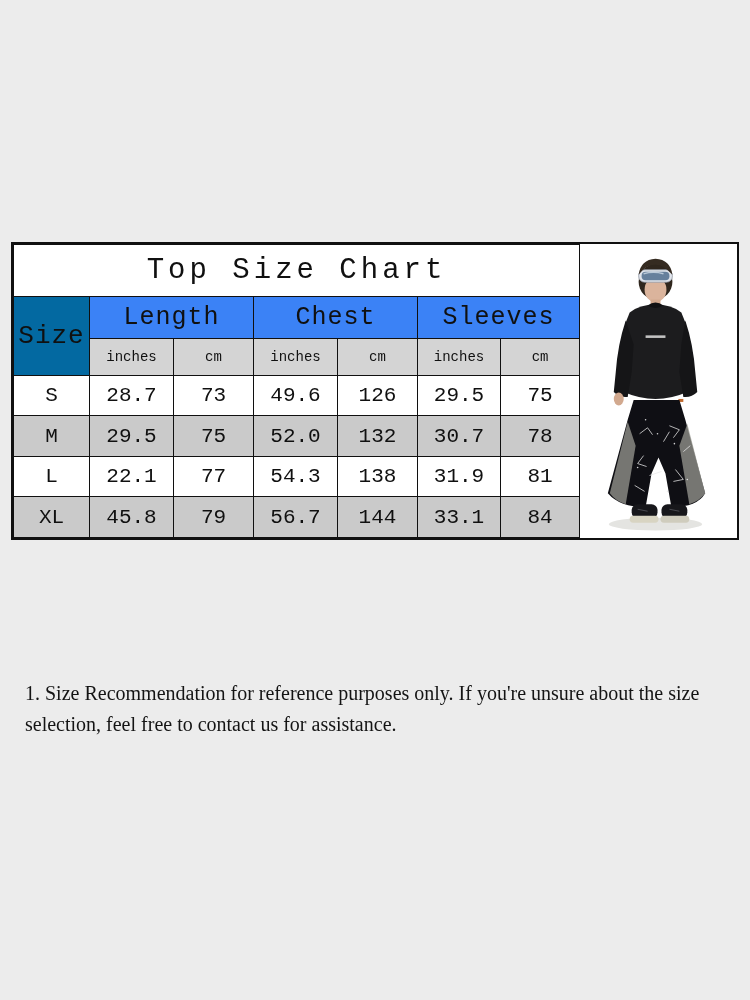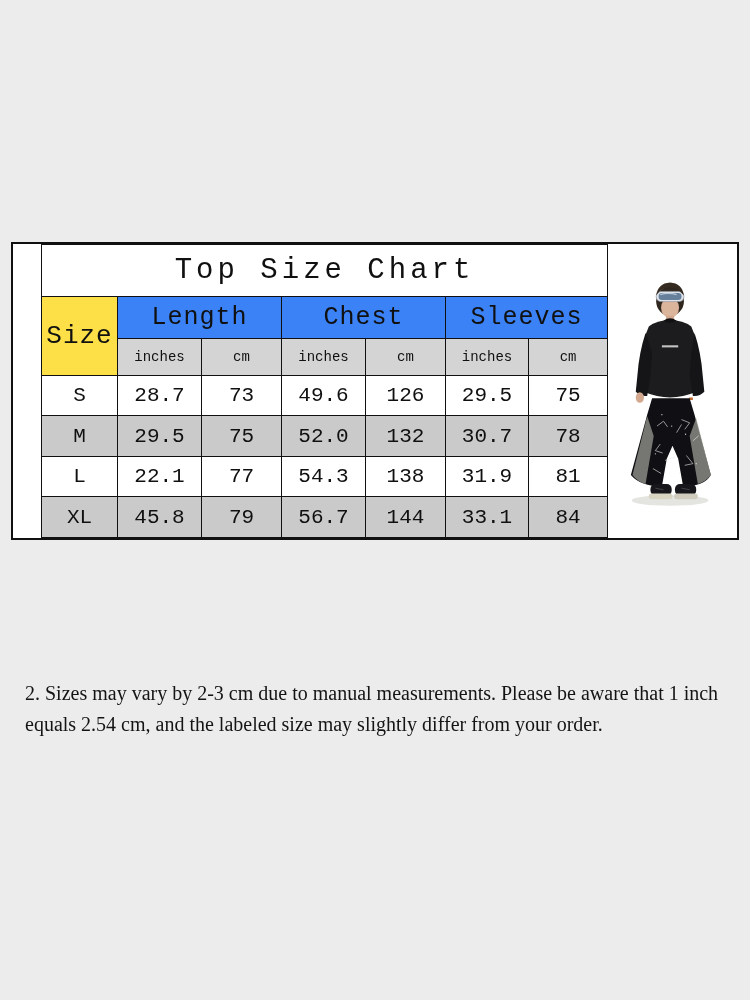"Top Size Chart" .chart-box { padding-left: 28px -> none }
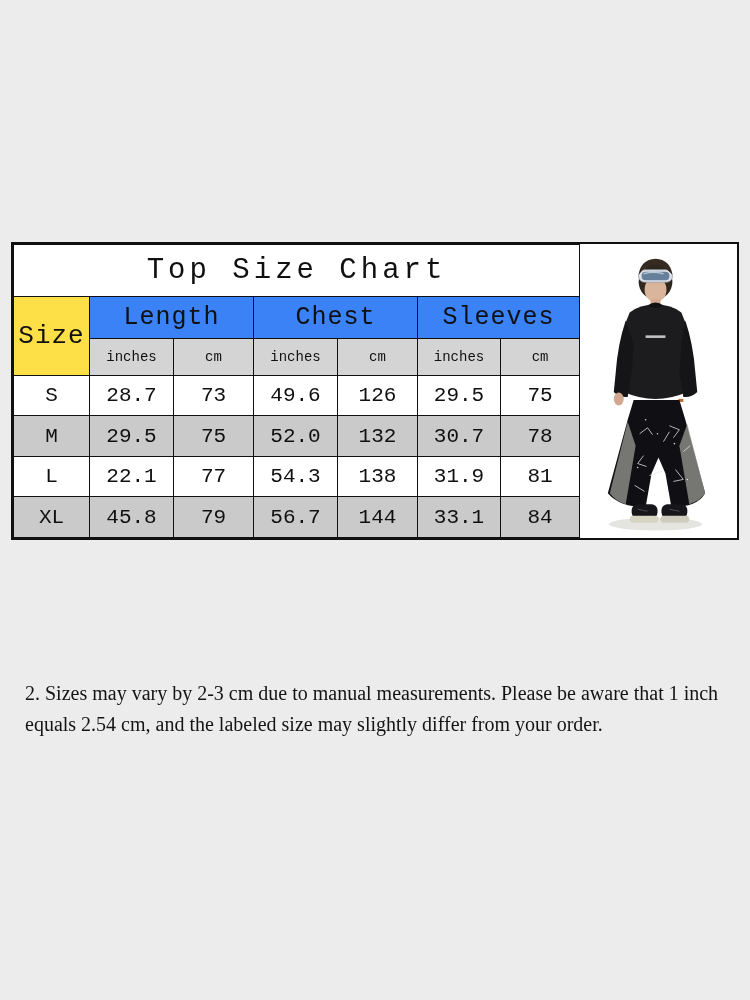"Size" td.size-head { background: #fde047 -> #0369a1 }
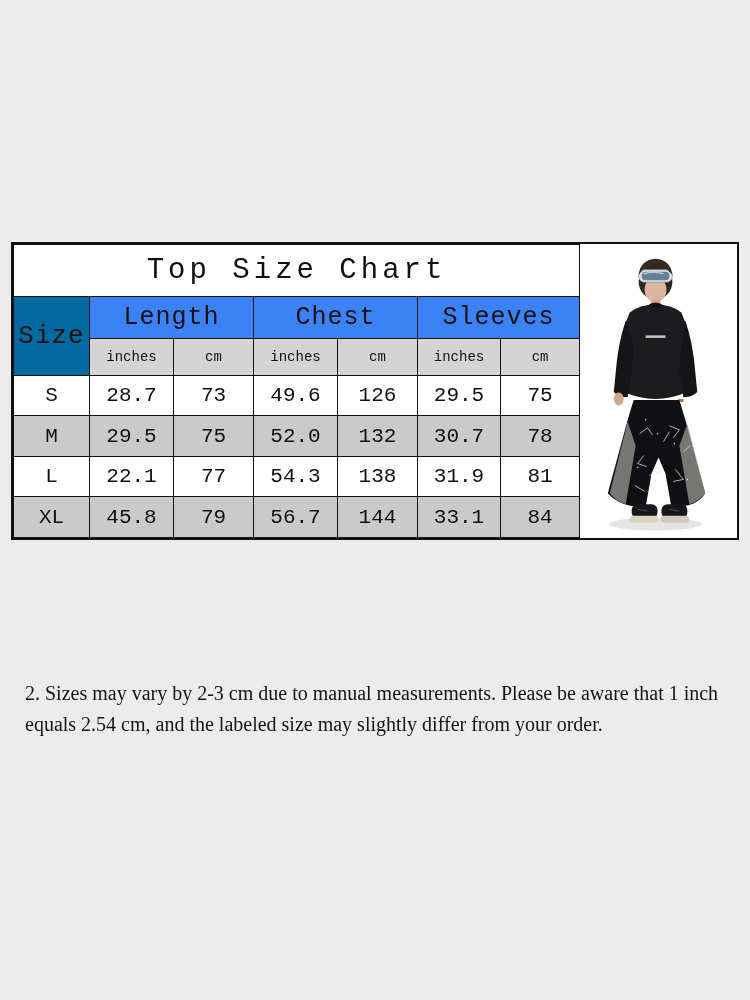"1. Size Recommendation for reference" p.note-item { html: none -> <p>1. Size Recommendation for reference purposes only. If you're unsure about the size selection, feel free to contact us for assistance.</p> }
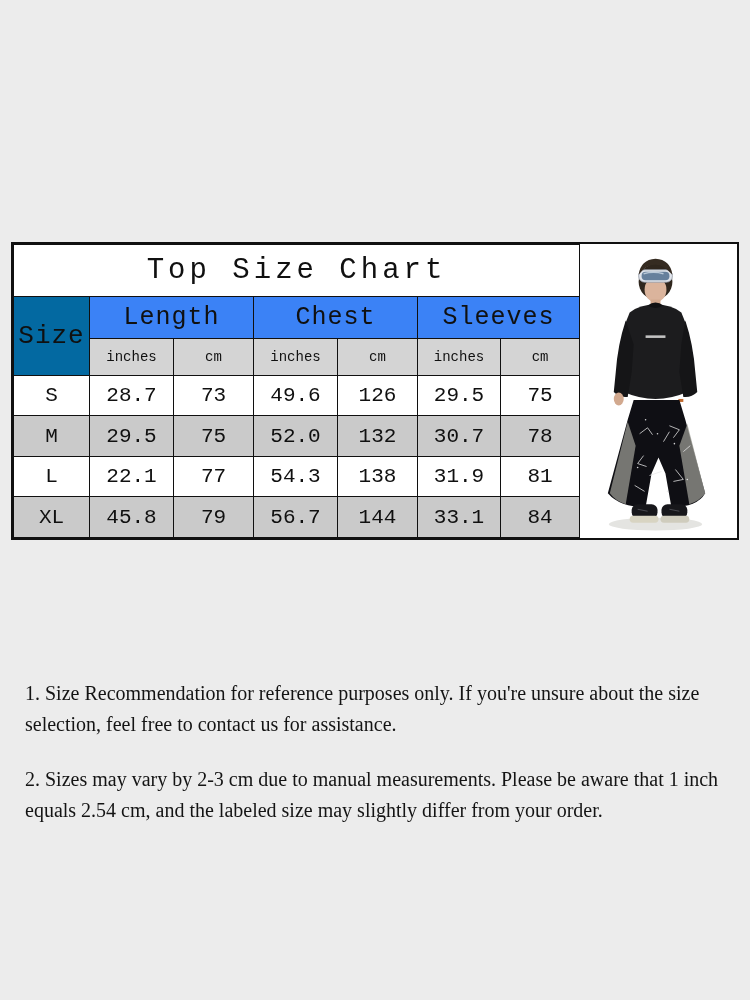"2. Sizes may vary by" p.note-item { html: <p>2. Sizes may vary by 2-3 cm due to manual measurements. Please be aware that 1 inch equals 2.54 cm, and the labeled size may slightly differ from your order.</p> -> none }
